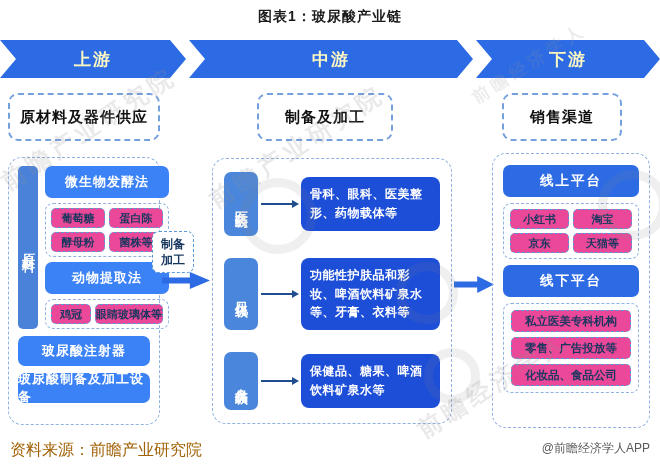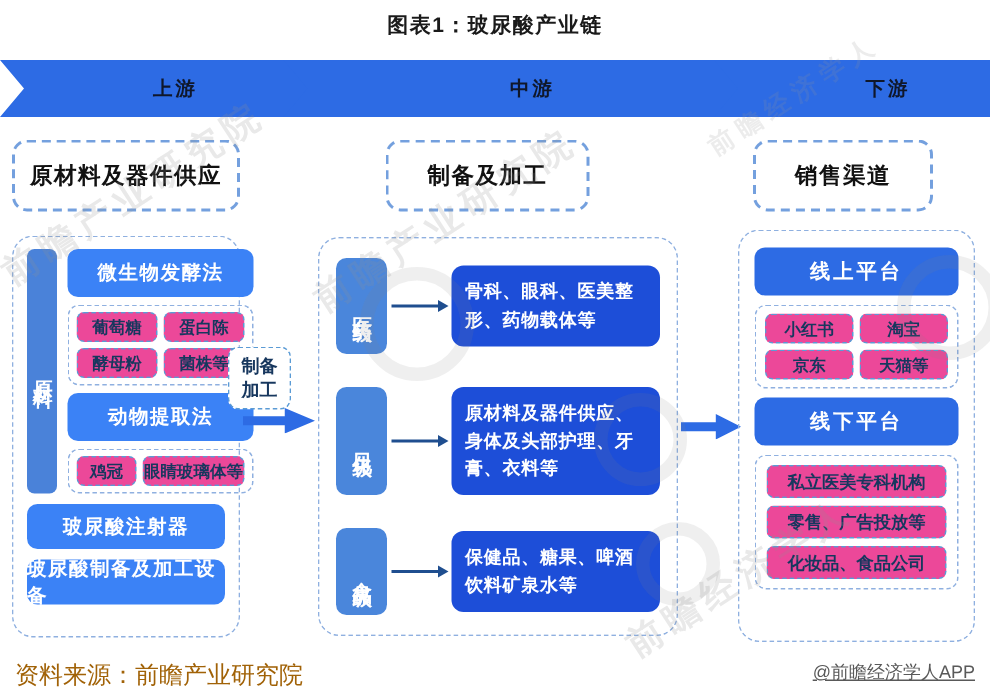"上游" .chev { color: #0f172a -> #fef9c3; font-size: 13px -> 17px; padding-left: 24px -> none }
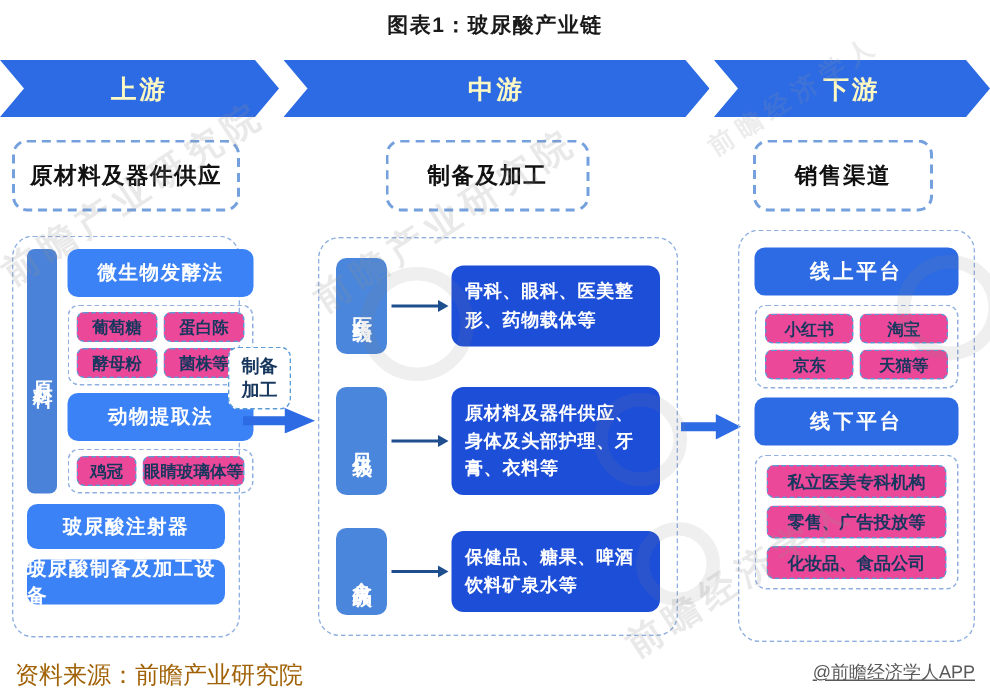"原材料及器件供应、身体及头部护理、牙膏、衣料等" div.apps { text: 原材料及器件供应、身体及头部护理 -> 功能性护肤品和彩妆、啤酒饮料矿泉水等 }
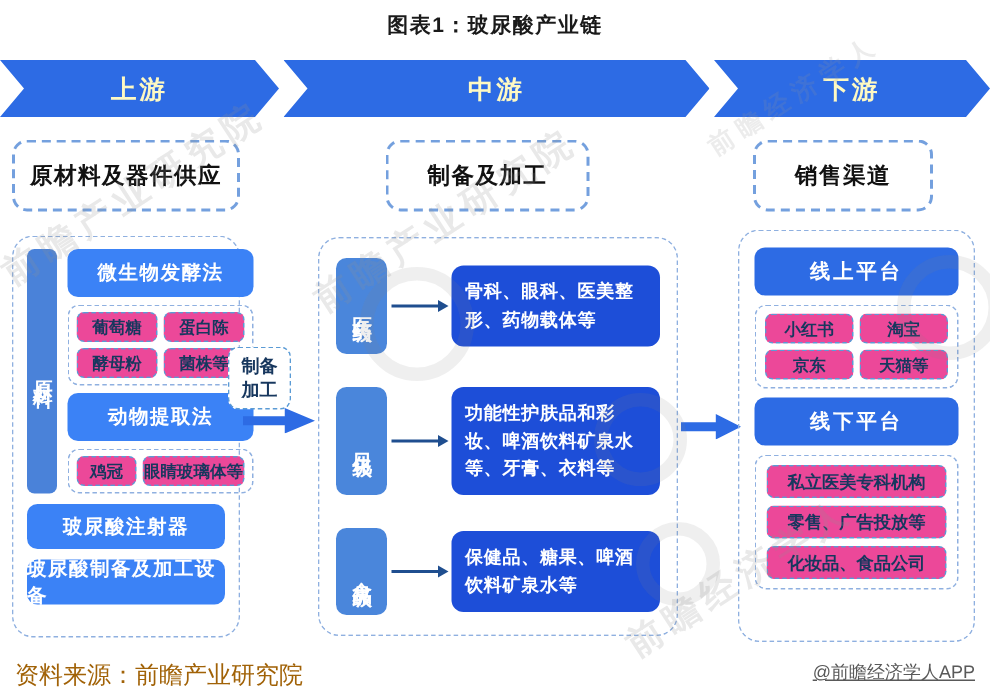"@前瞻经济学人APP" .footer-credit { text-decoration: underline -> none }
